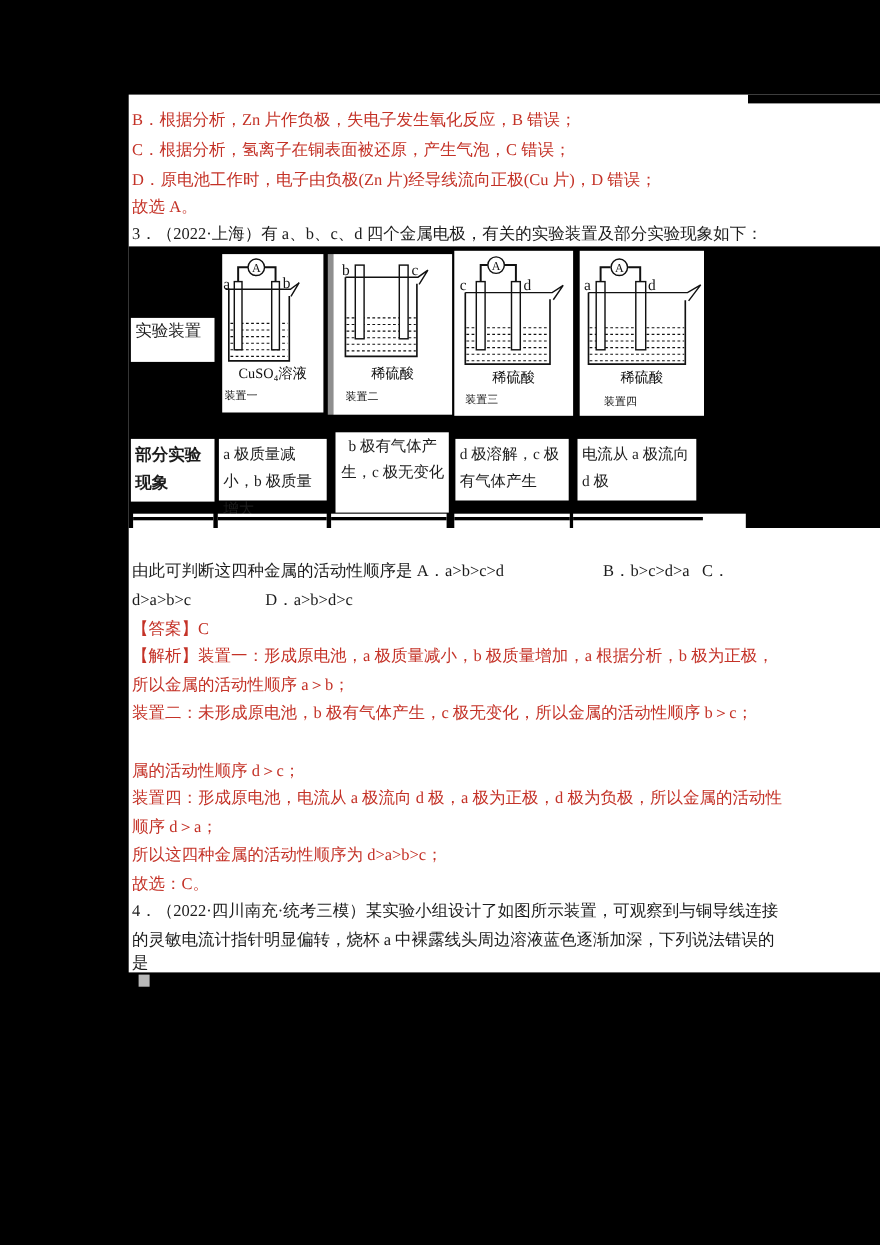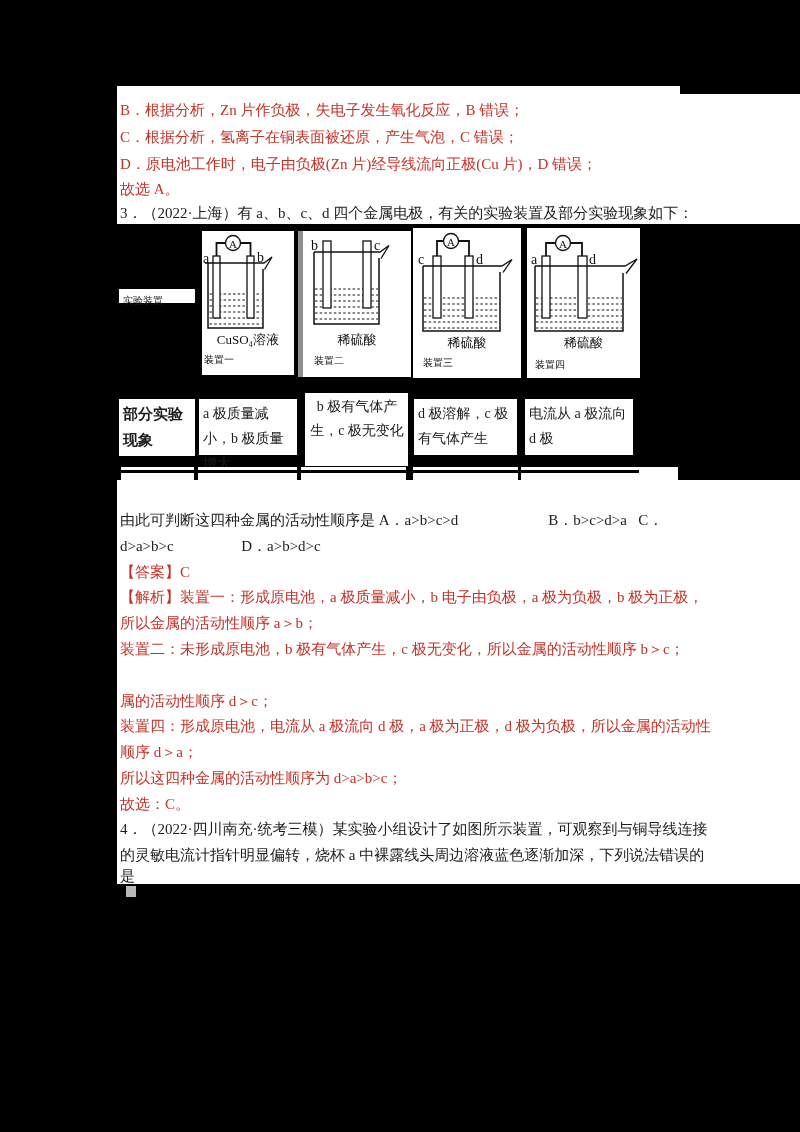"实验装置" div.cellbox { font-size: 10px -> 15px; height: 14px -> 40px }
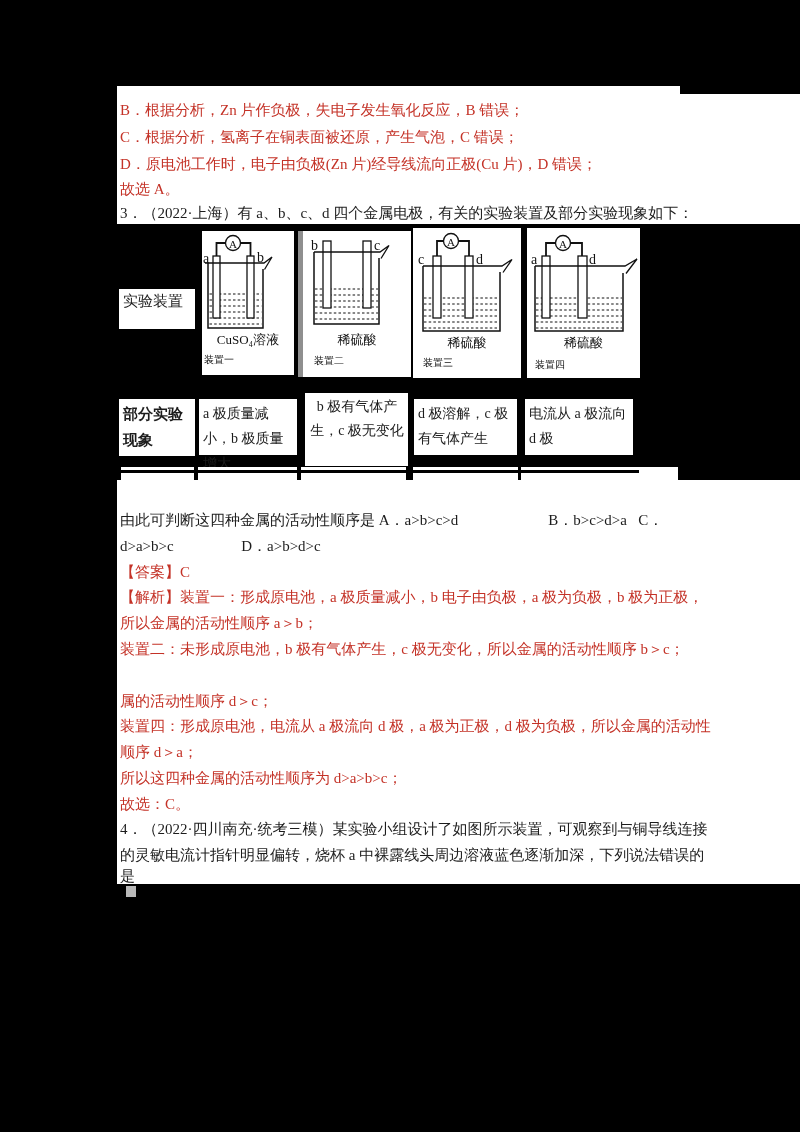"装置四" div.devcap { left: 8px -> 22px }
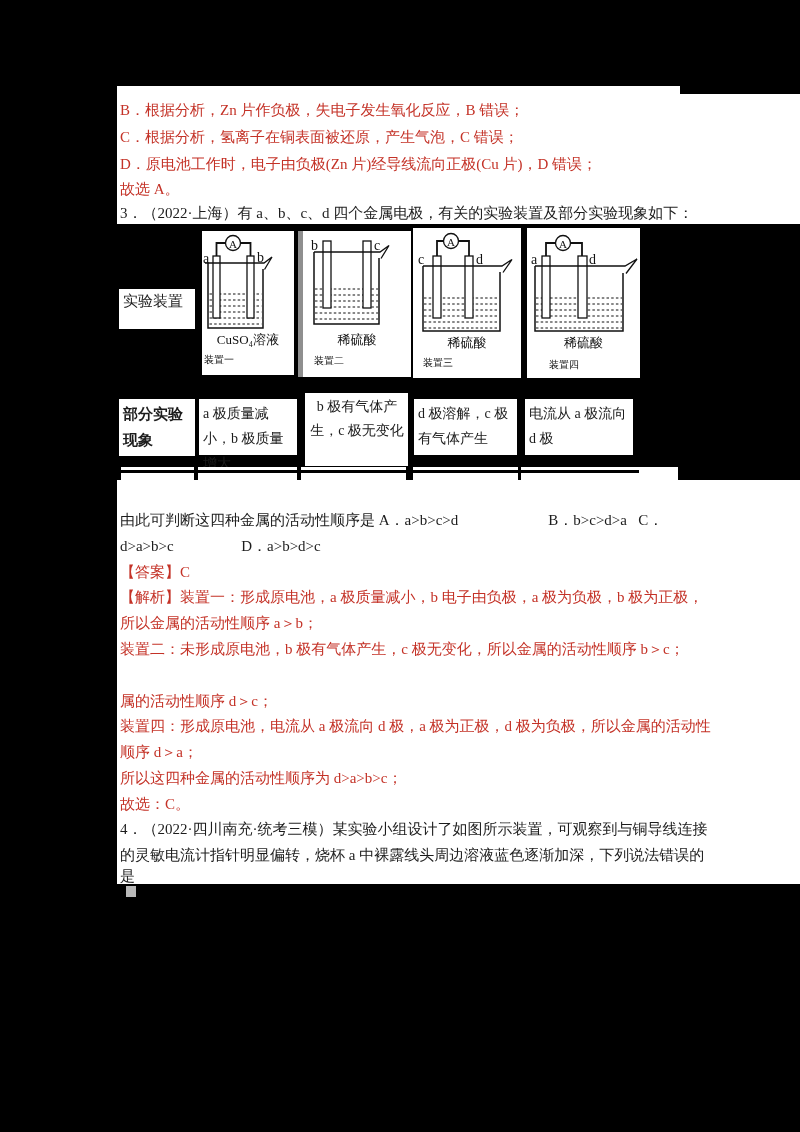"【解析】装置一：形成原电池，a 极质量减小，b 电子由负极，a 极为负极，b" div.tline { text: 电子由负极，a 极为负极 -> 极质量增加，a 根据分析 }
